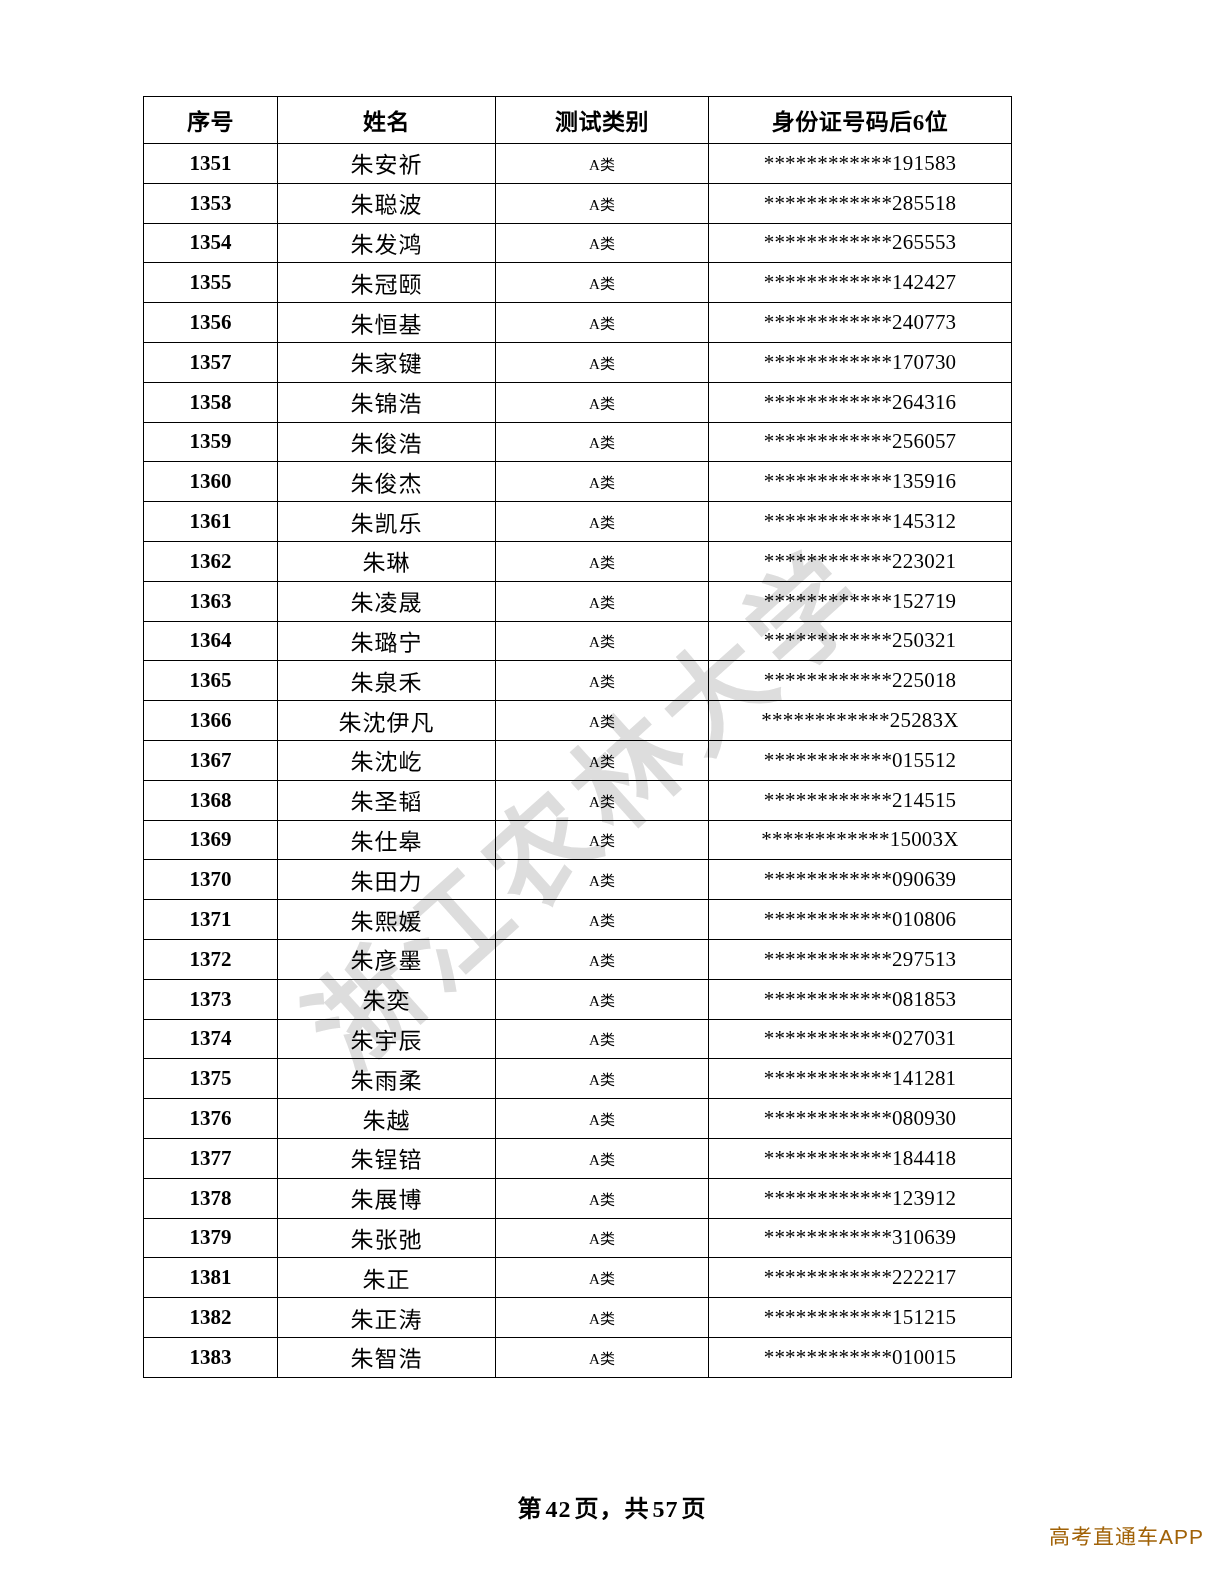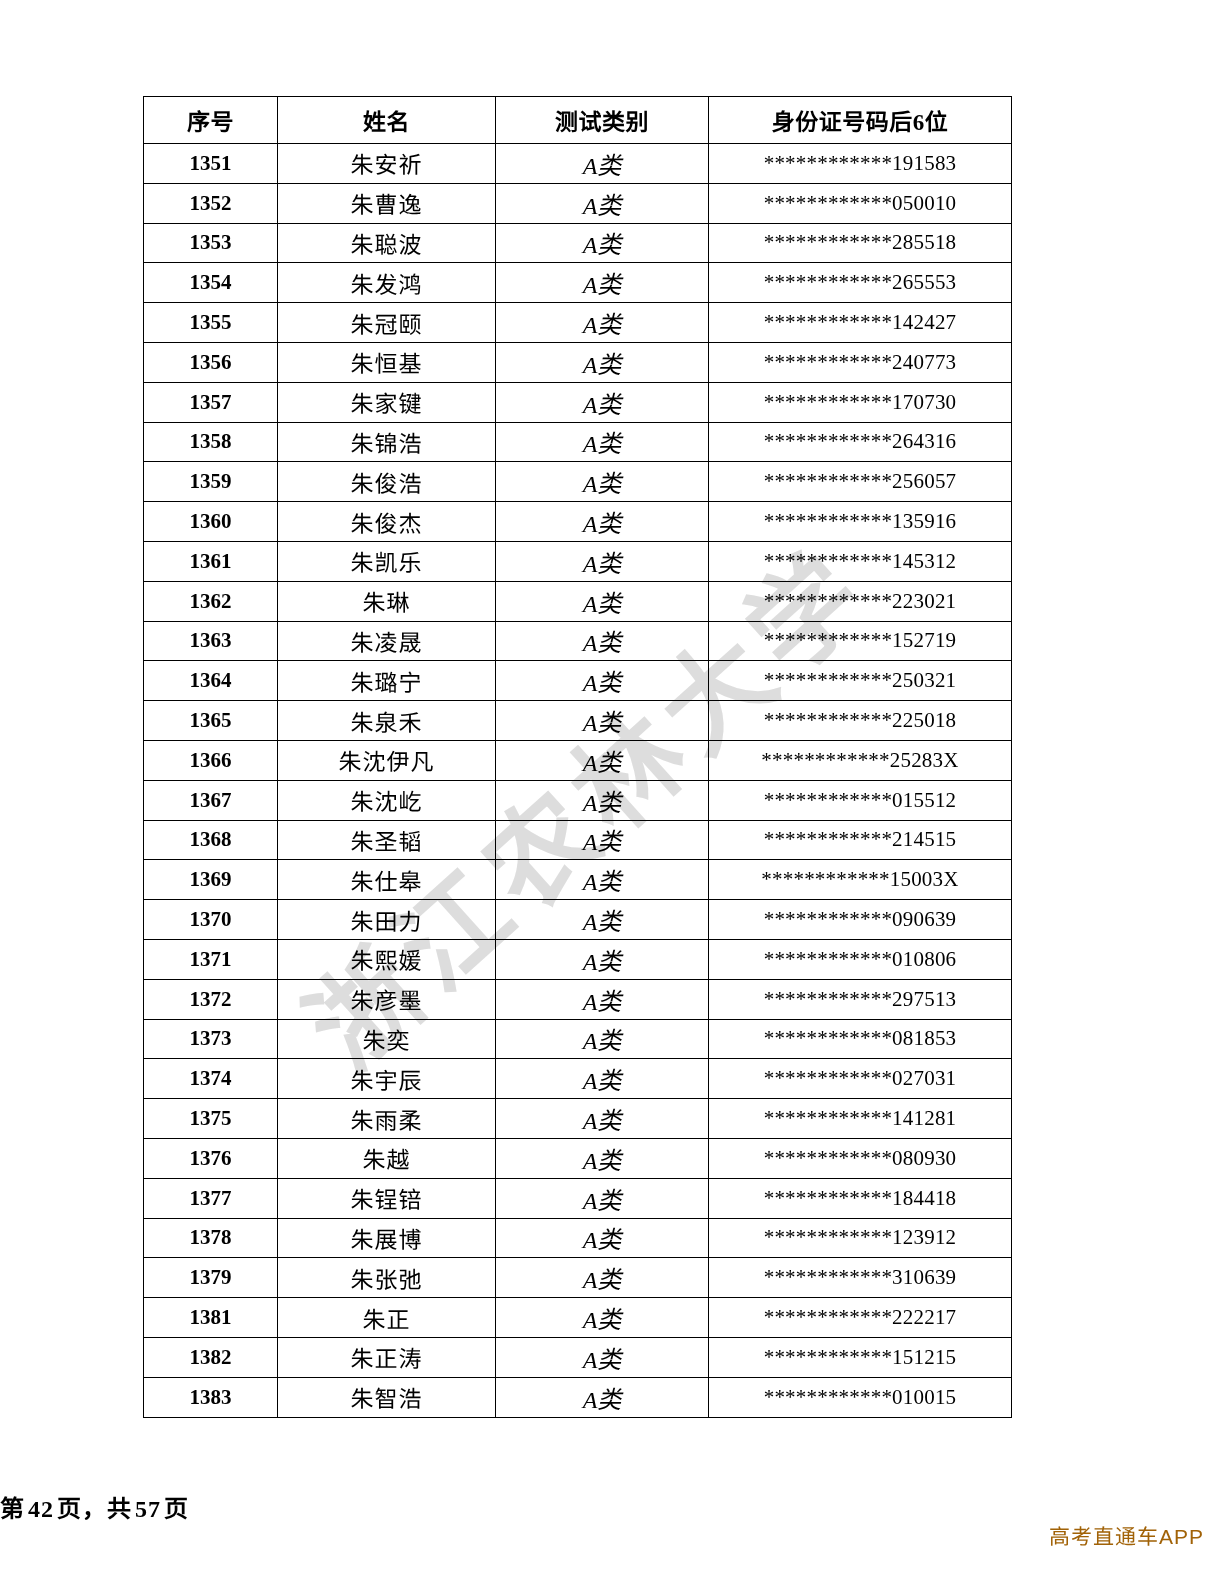"A类" table.roster tbody td.type { font-size: 24px -> 15px; font-style: italic -> none }
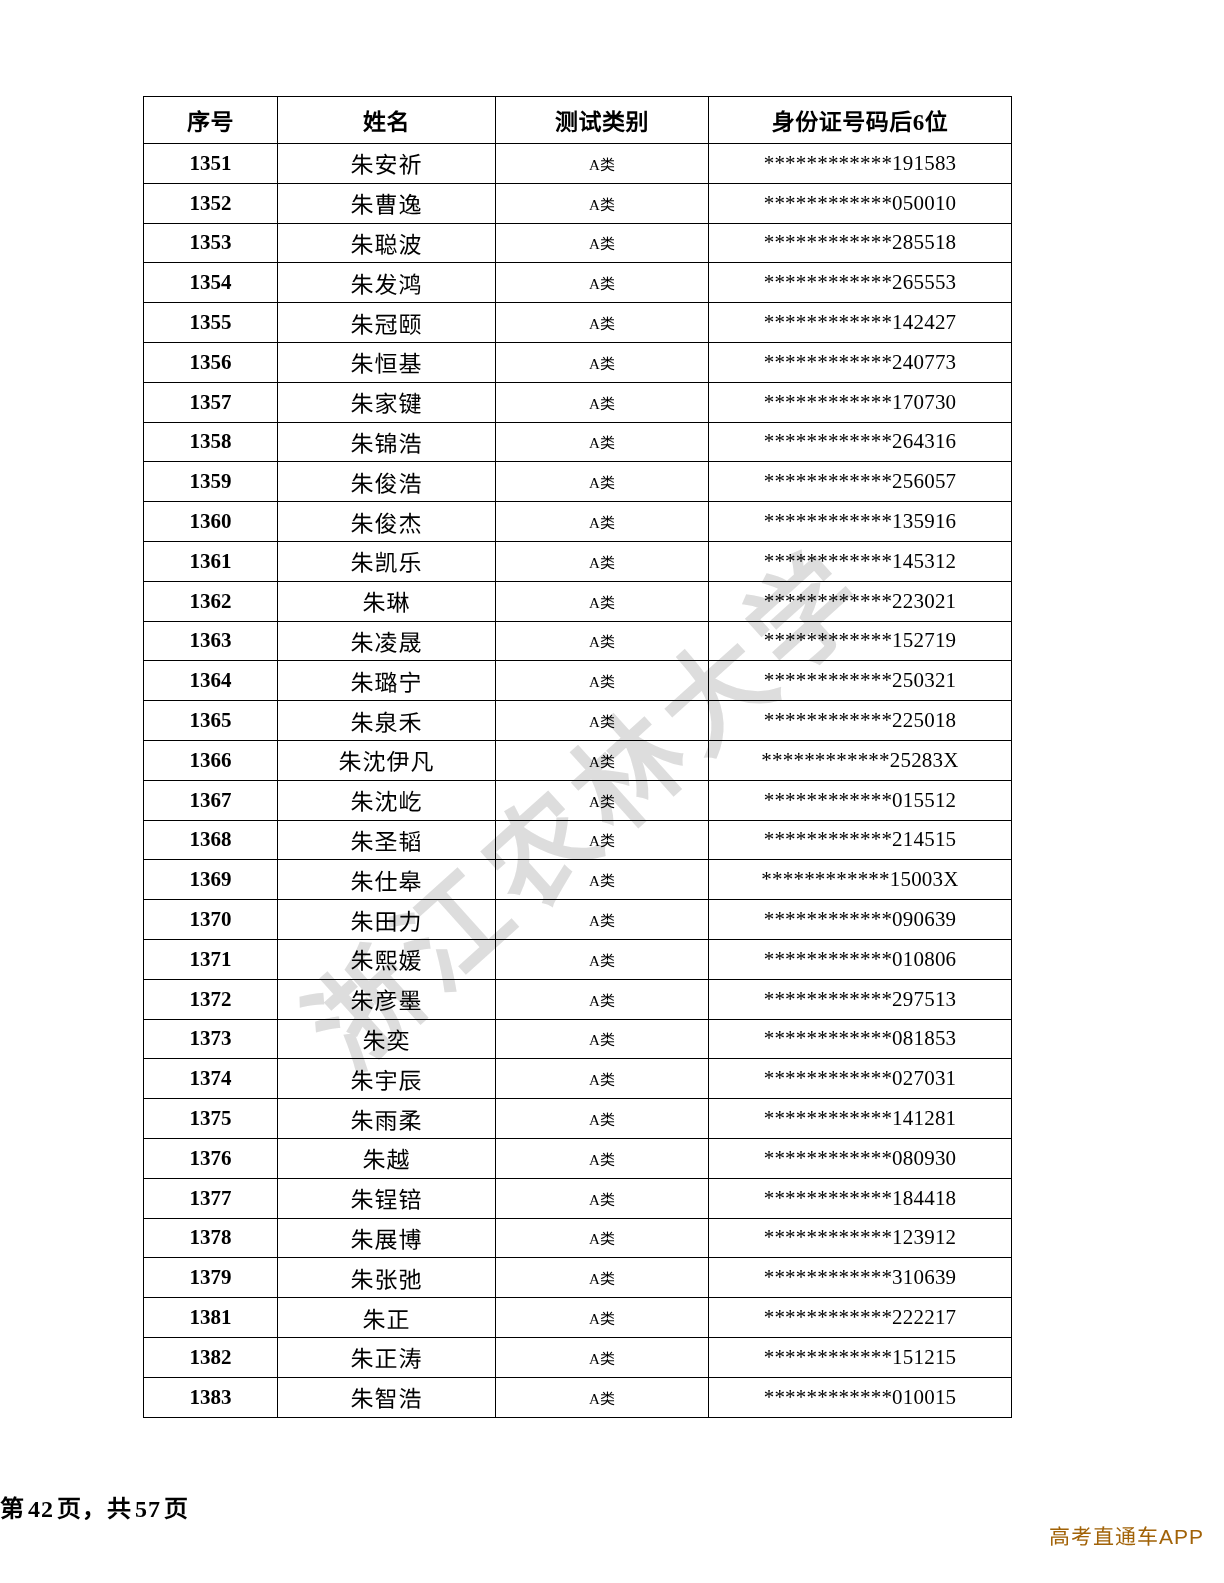"1352" tr { html: <tr> <td>1352</td> <td>朱曹逸</td> <td>A类</td> <td>************050010</td> </tr> -> none }
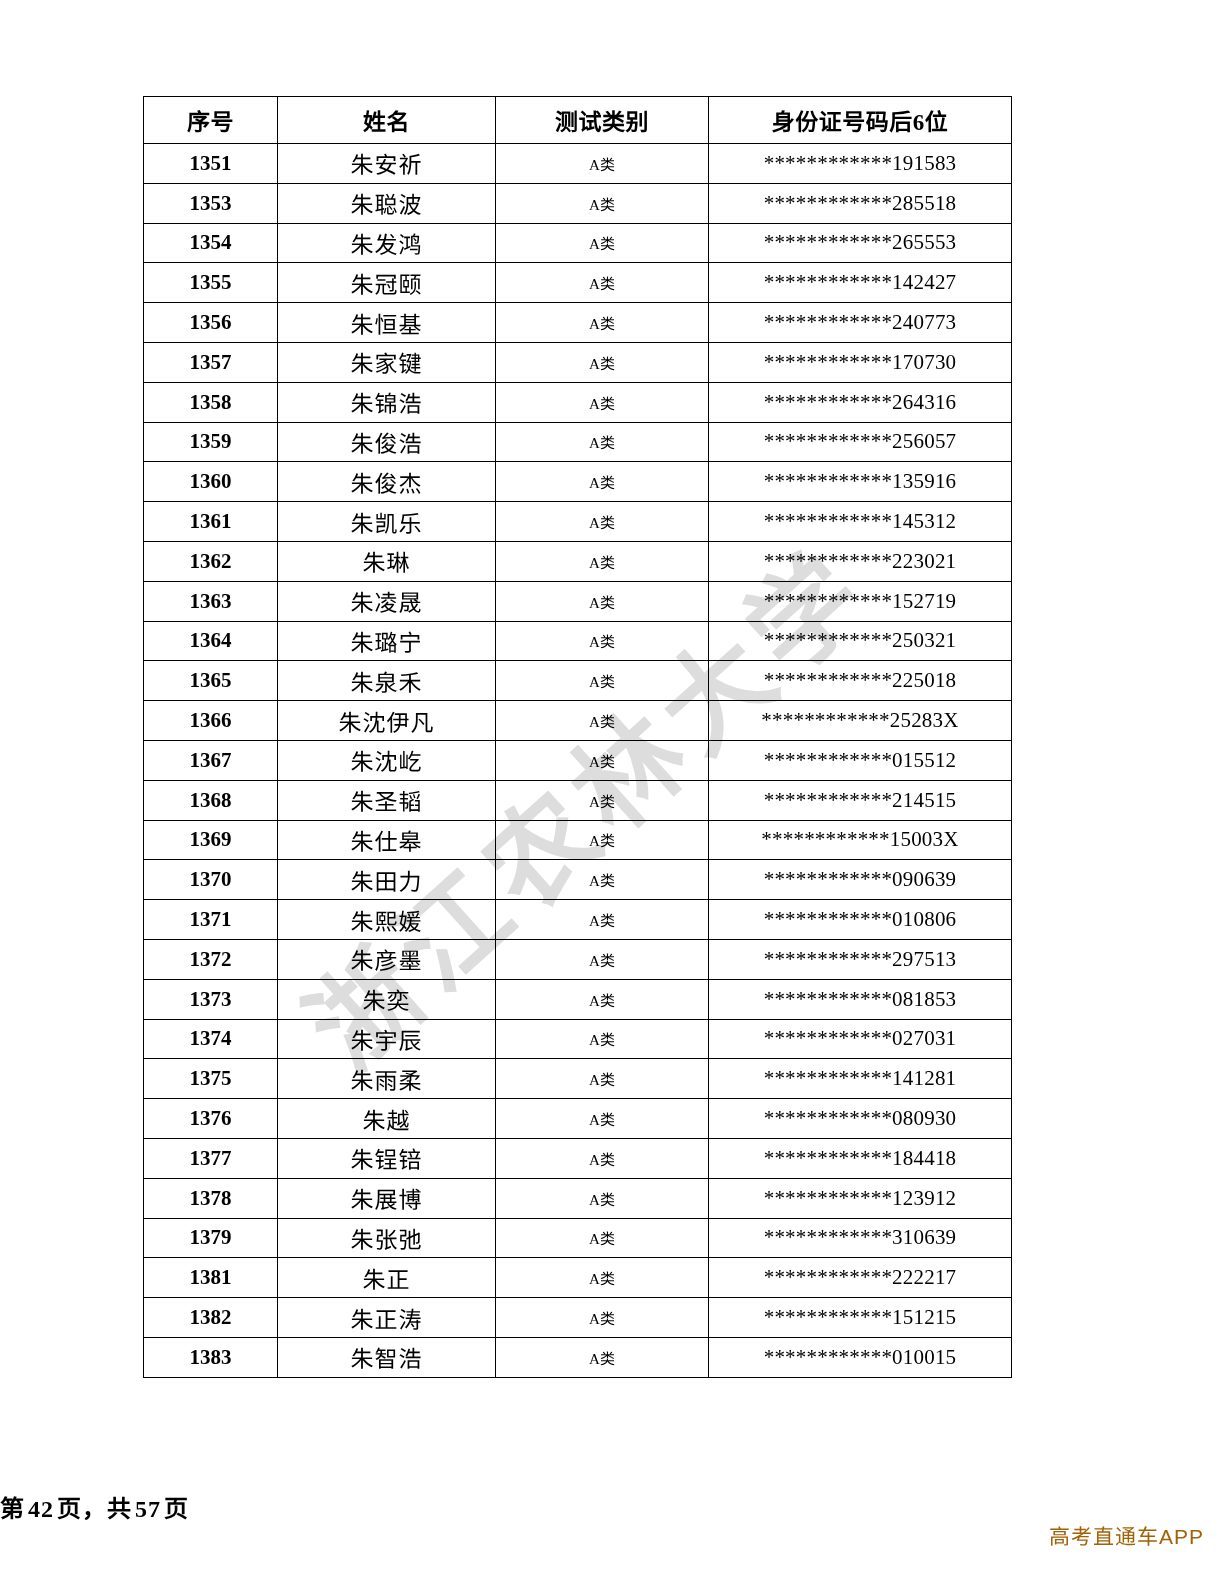"第42页，共57页" #page-footer { text-align: none -> center }
